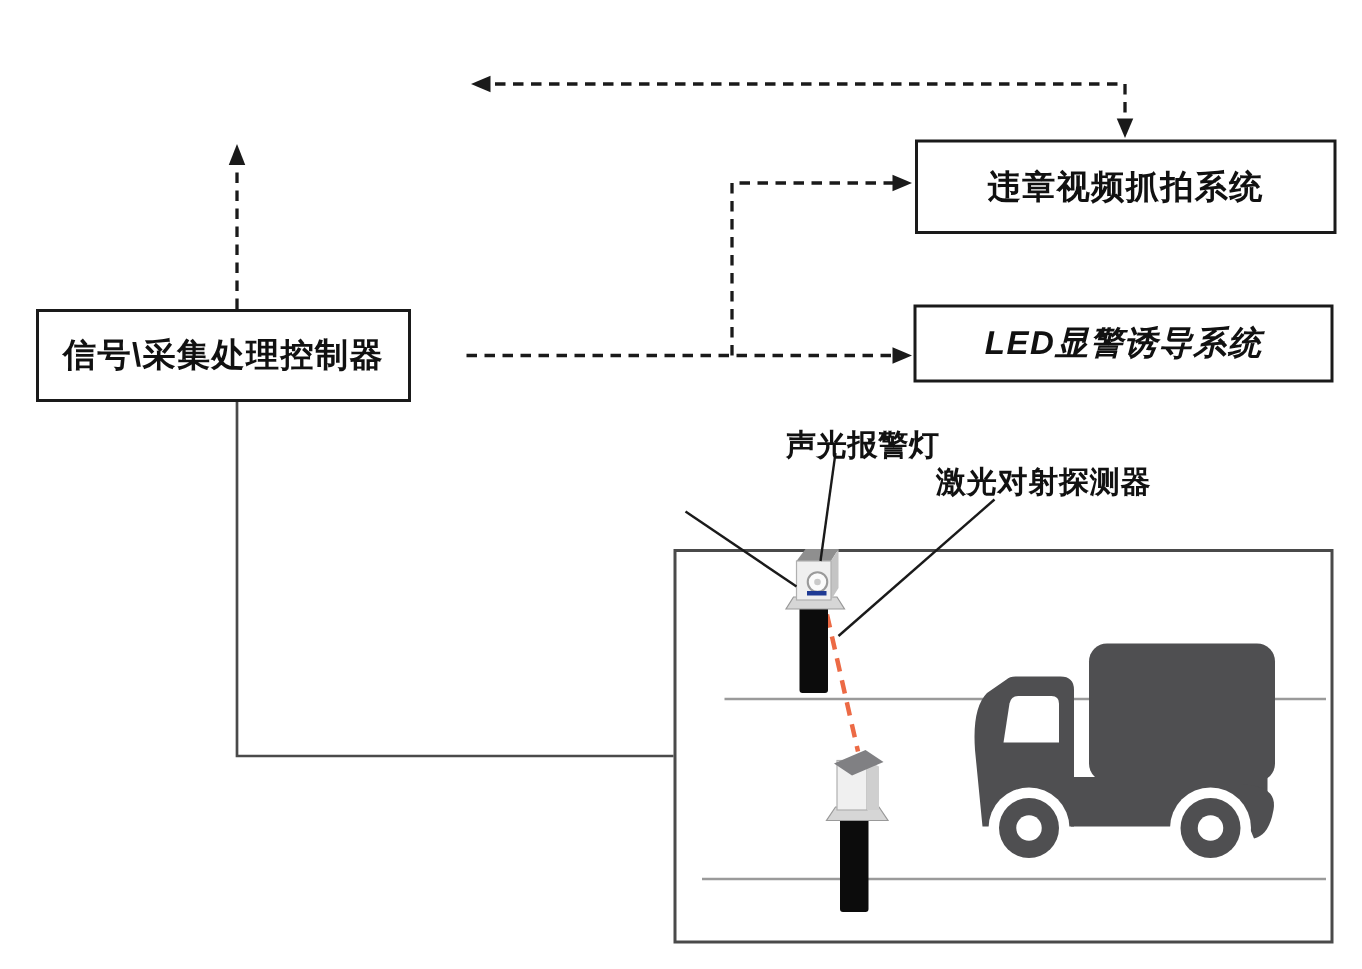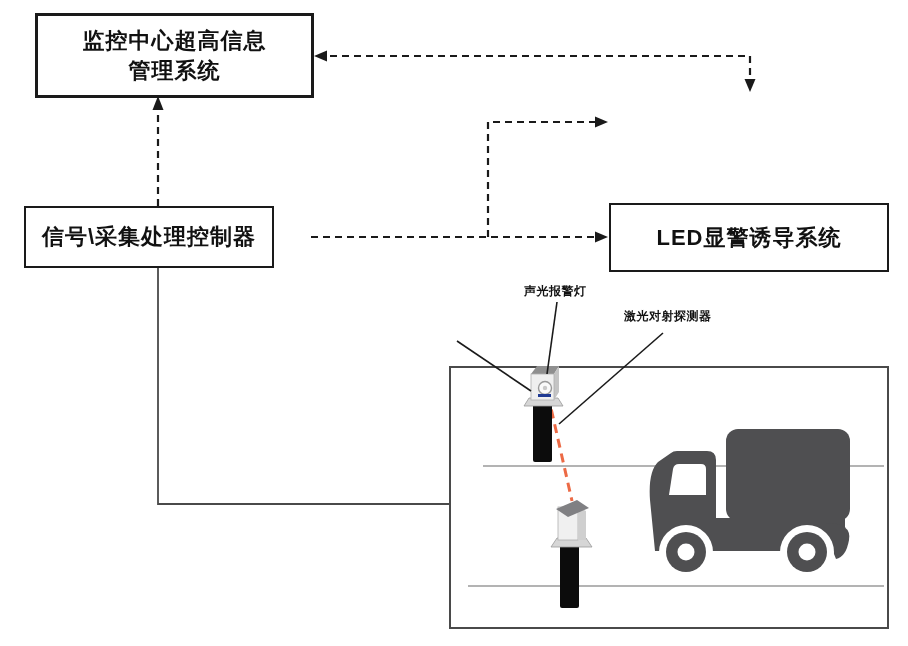"监控中心超高信息" div.node { html: <div> <div>监控中心超高信息</div> <div>管理系统</div> </div> -> none }
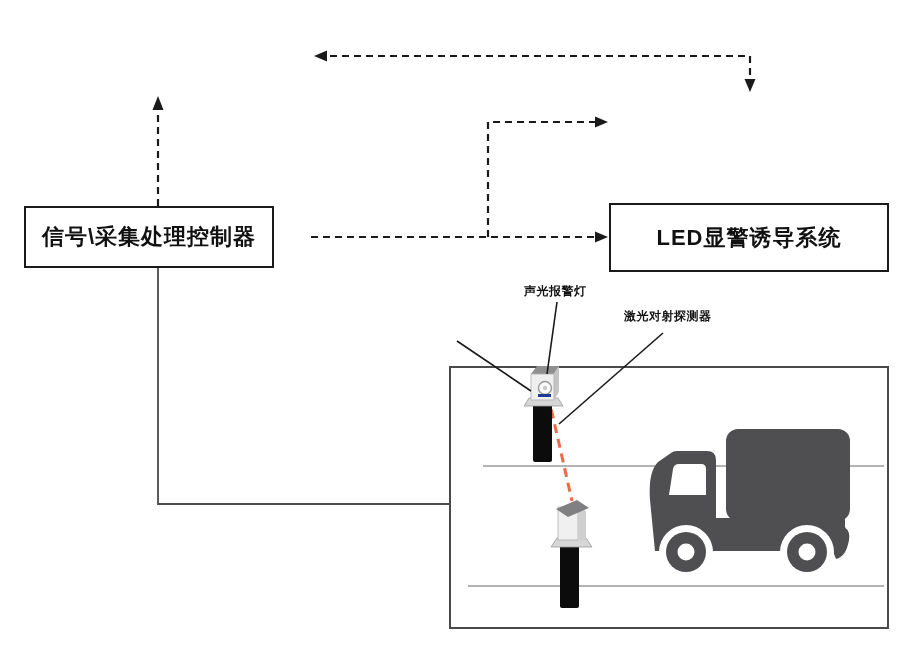"违章视频抓拍系统" div.node { html: none -> <div> <div>违章视频抓拍系统</div> </div> }
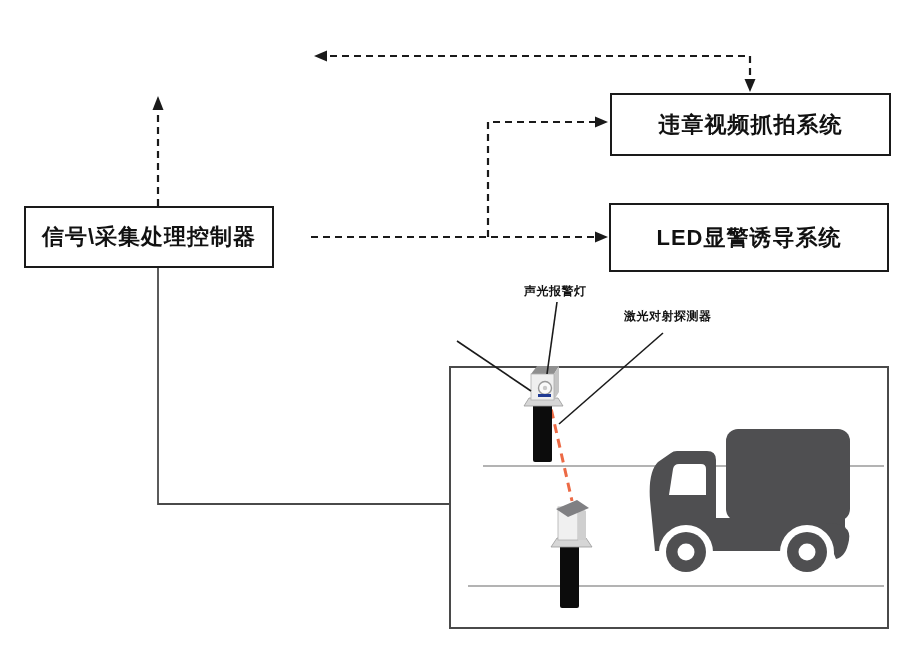"LED显警诱导系统" div.node { font-style: none -> italic; height: 69px -> 52px }
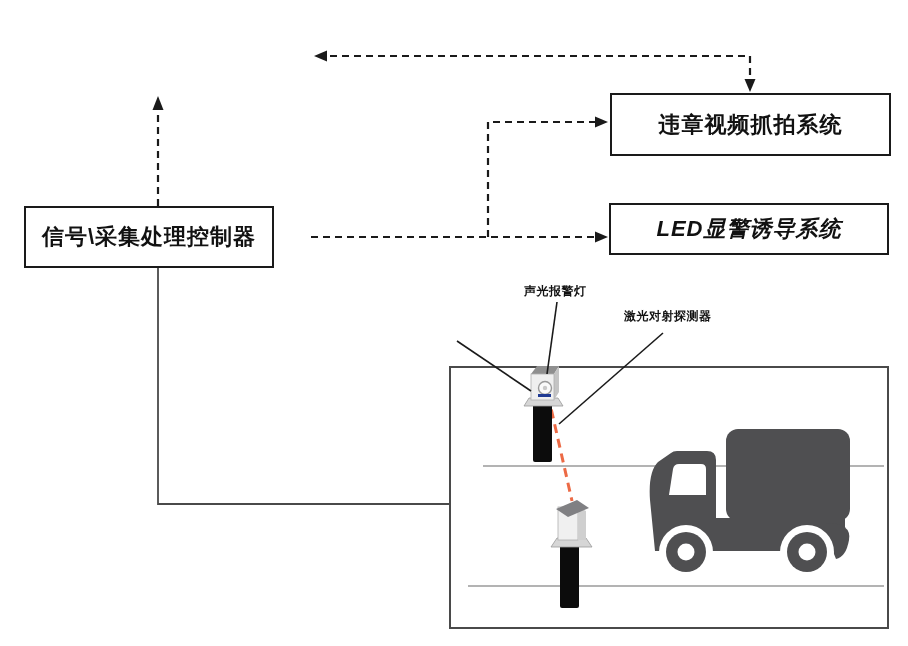"声光报警灯" .callout { font-size: 12px -> 20px }
